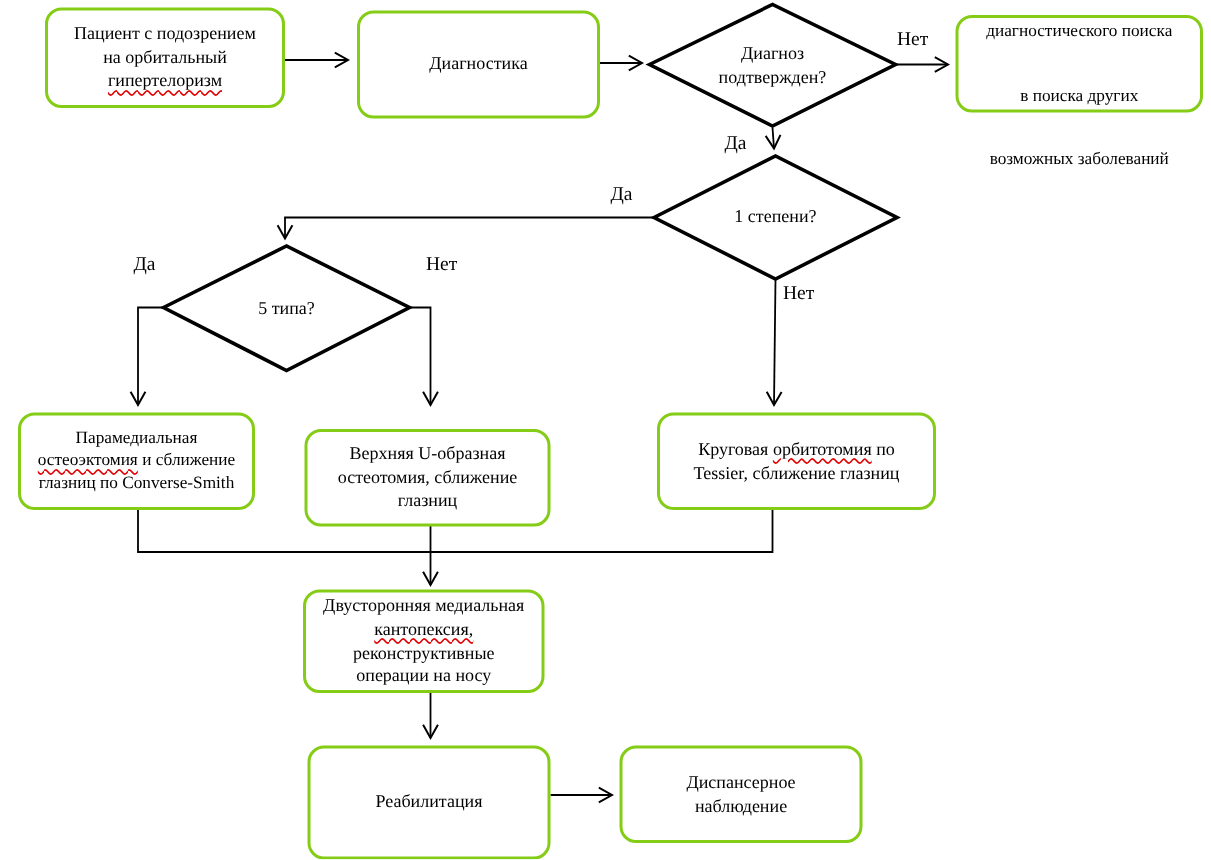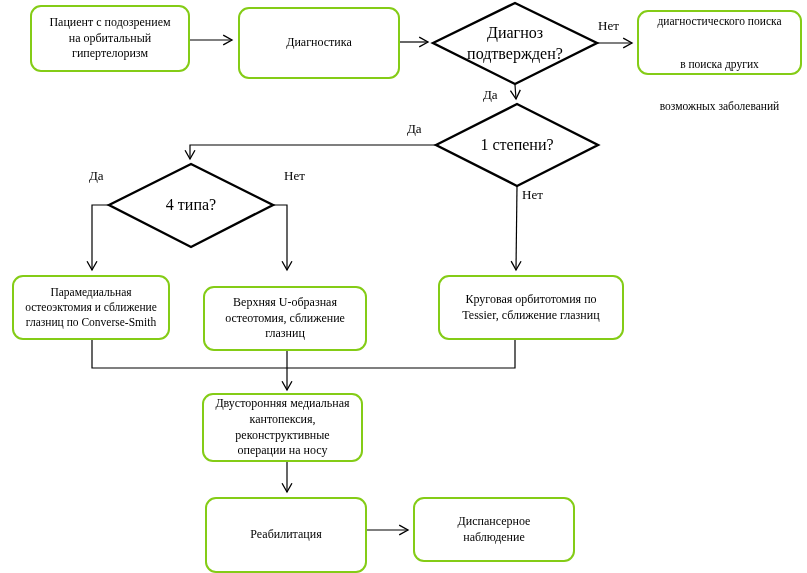"Диагноз" .diamond-label { font-size: 16px -> 12px }
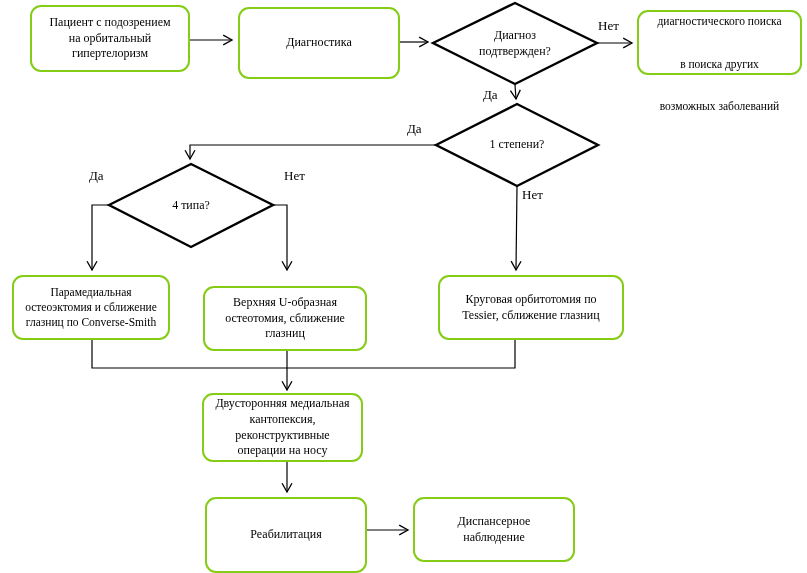"гипертелоризм" .wavy { text-decoration: none -> underline }
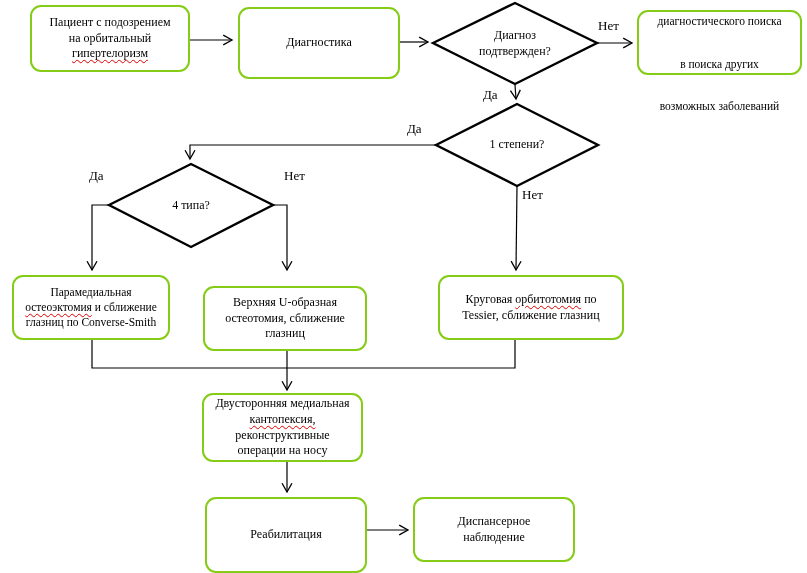"4 типа?" span.line { text: 4 -> 5 }
